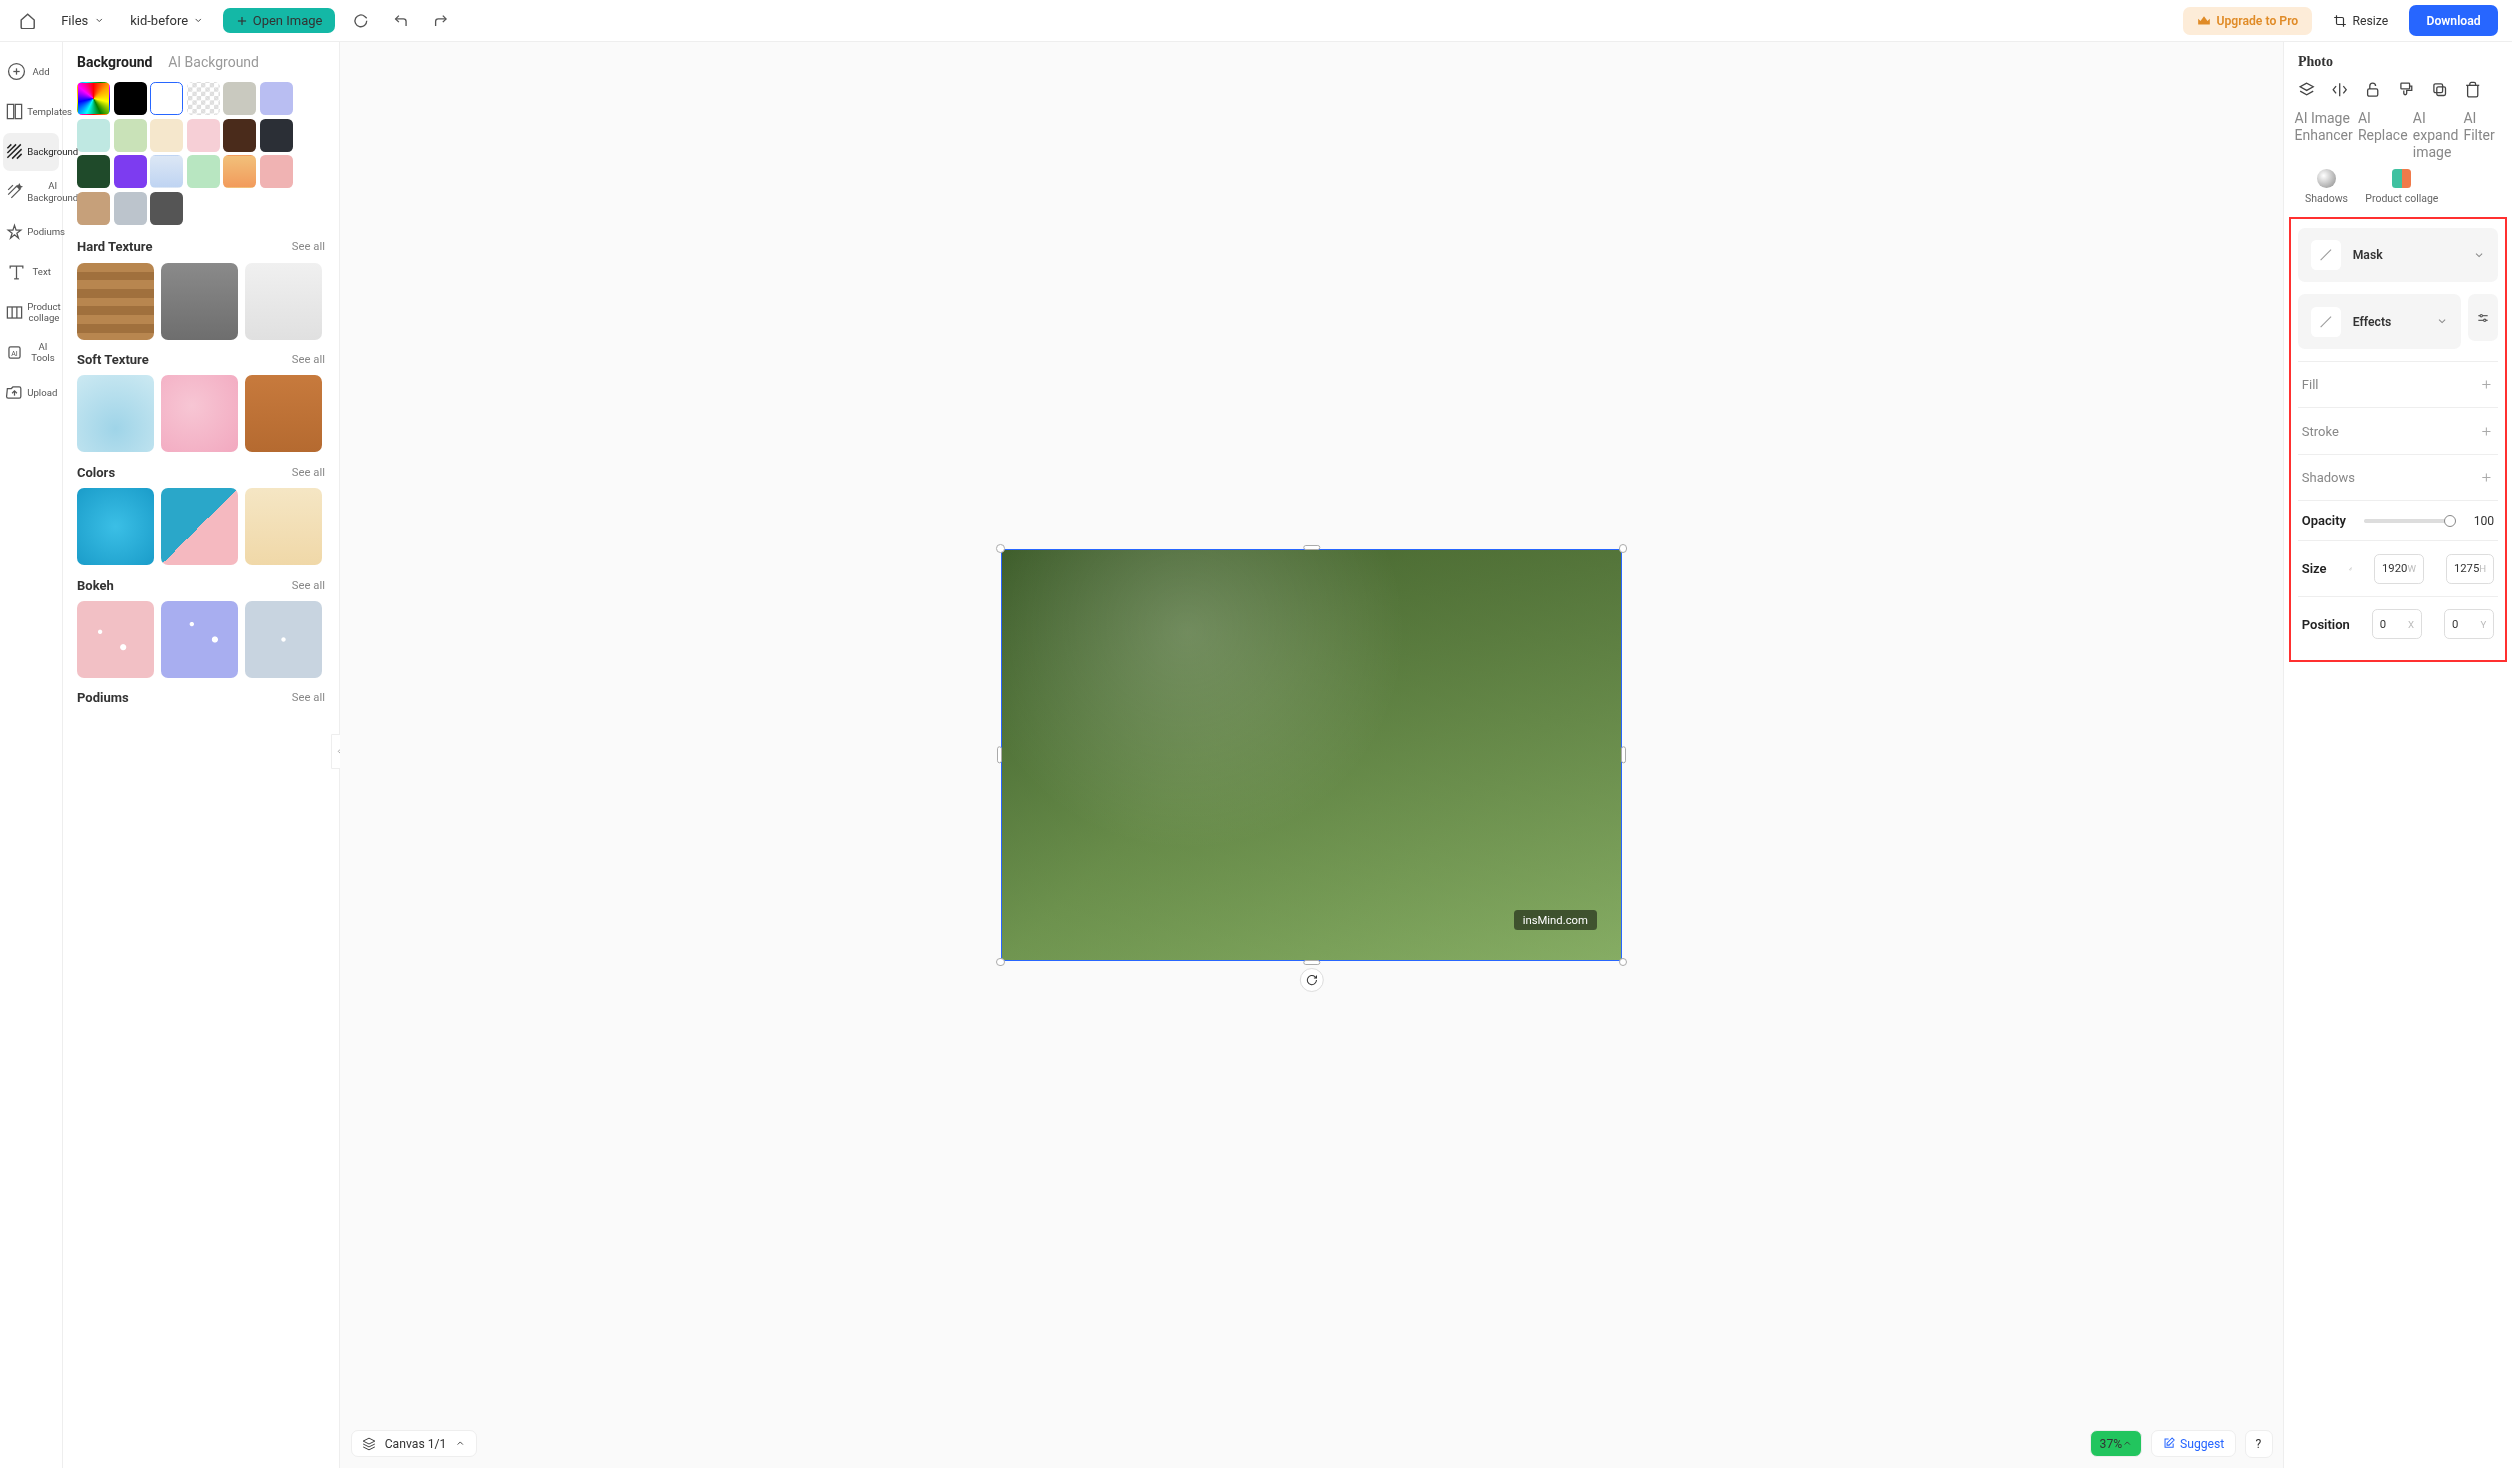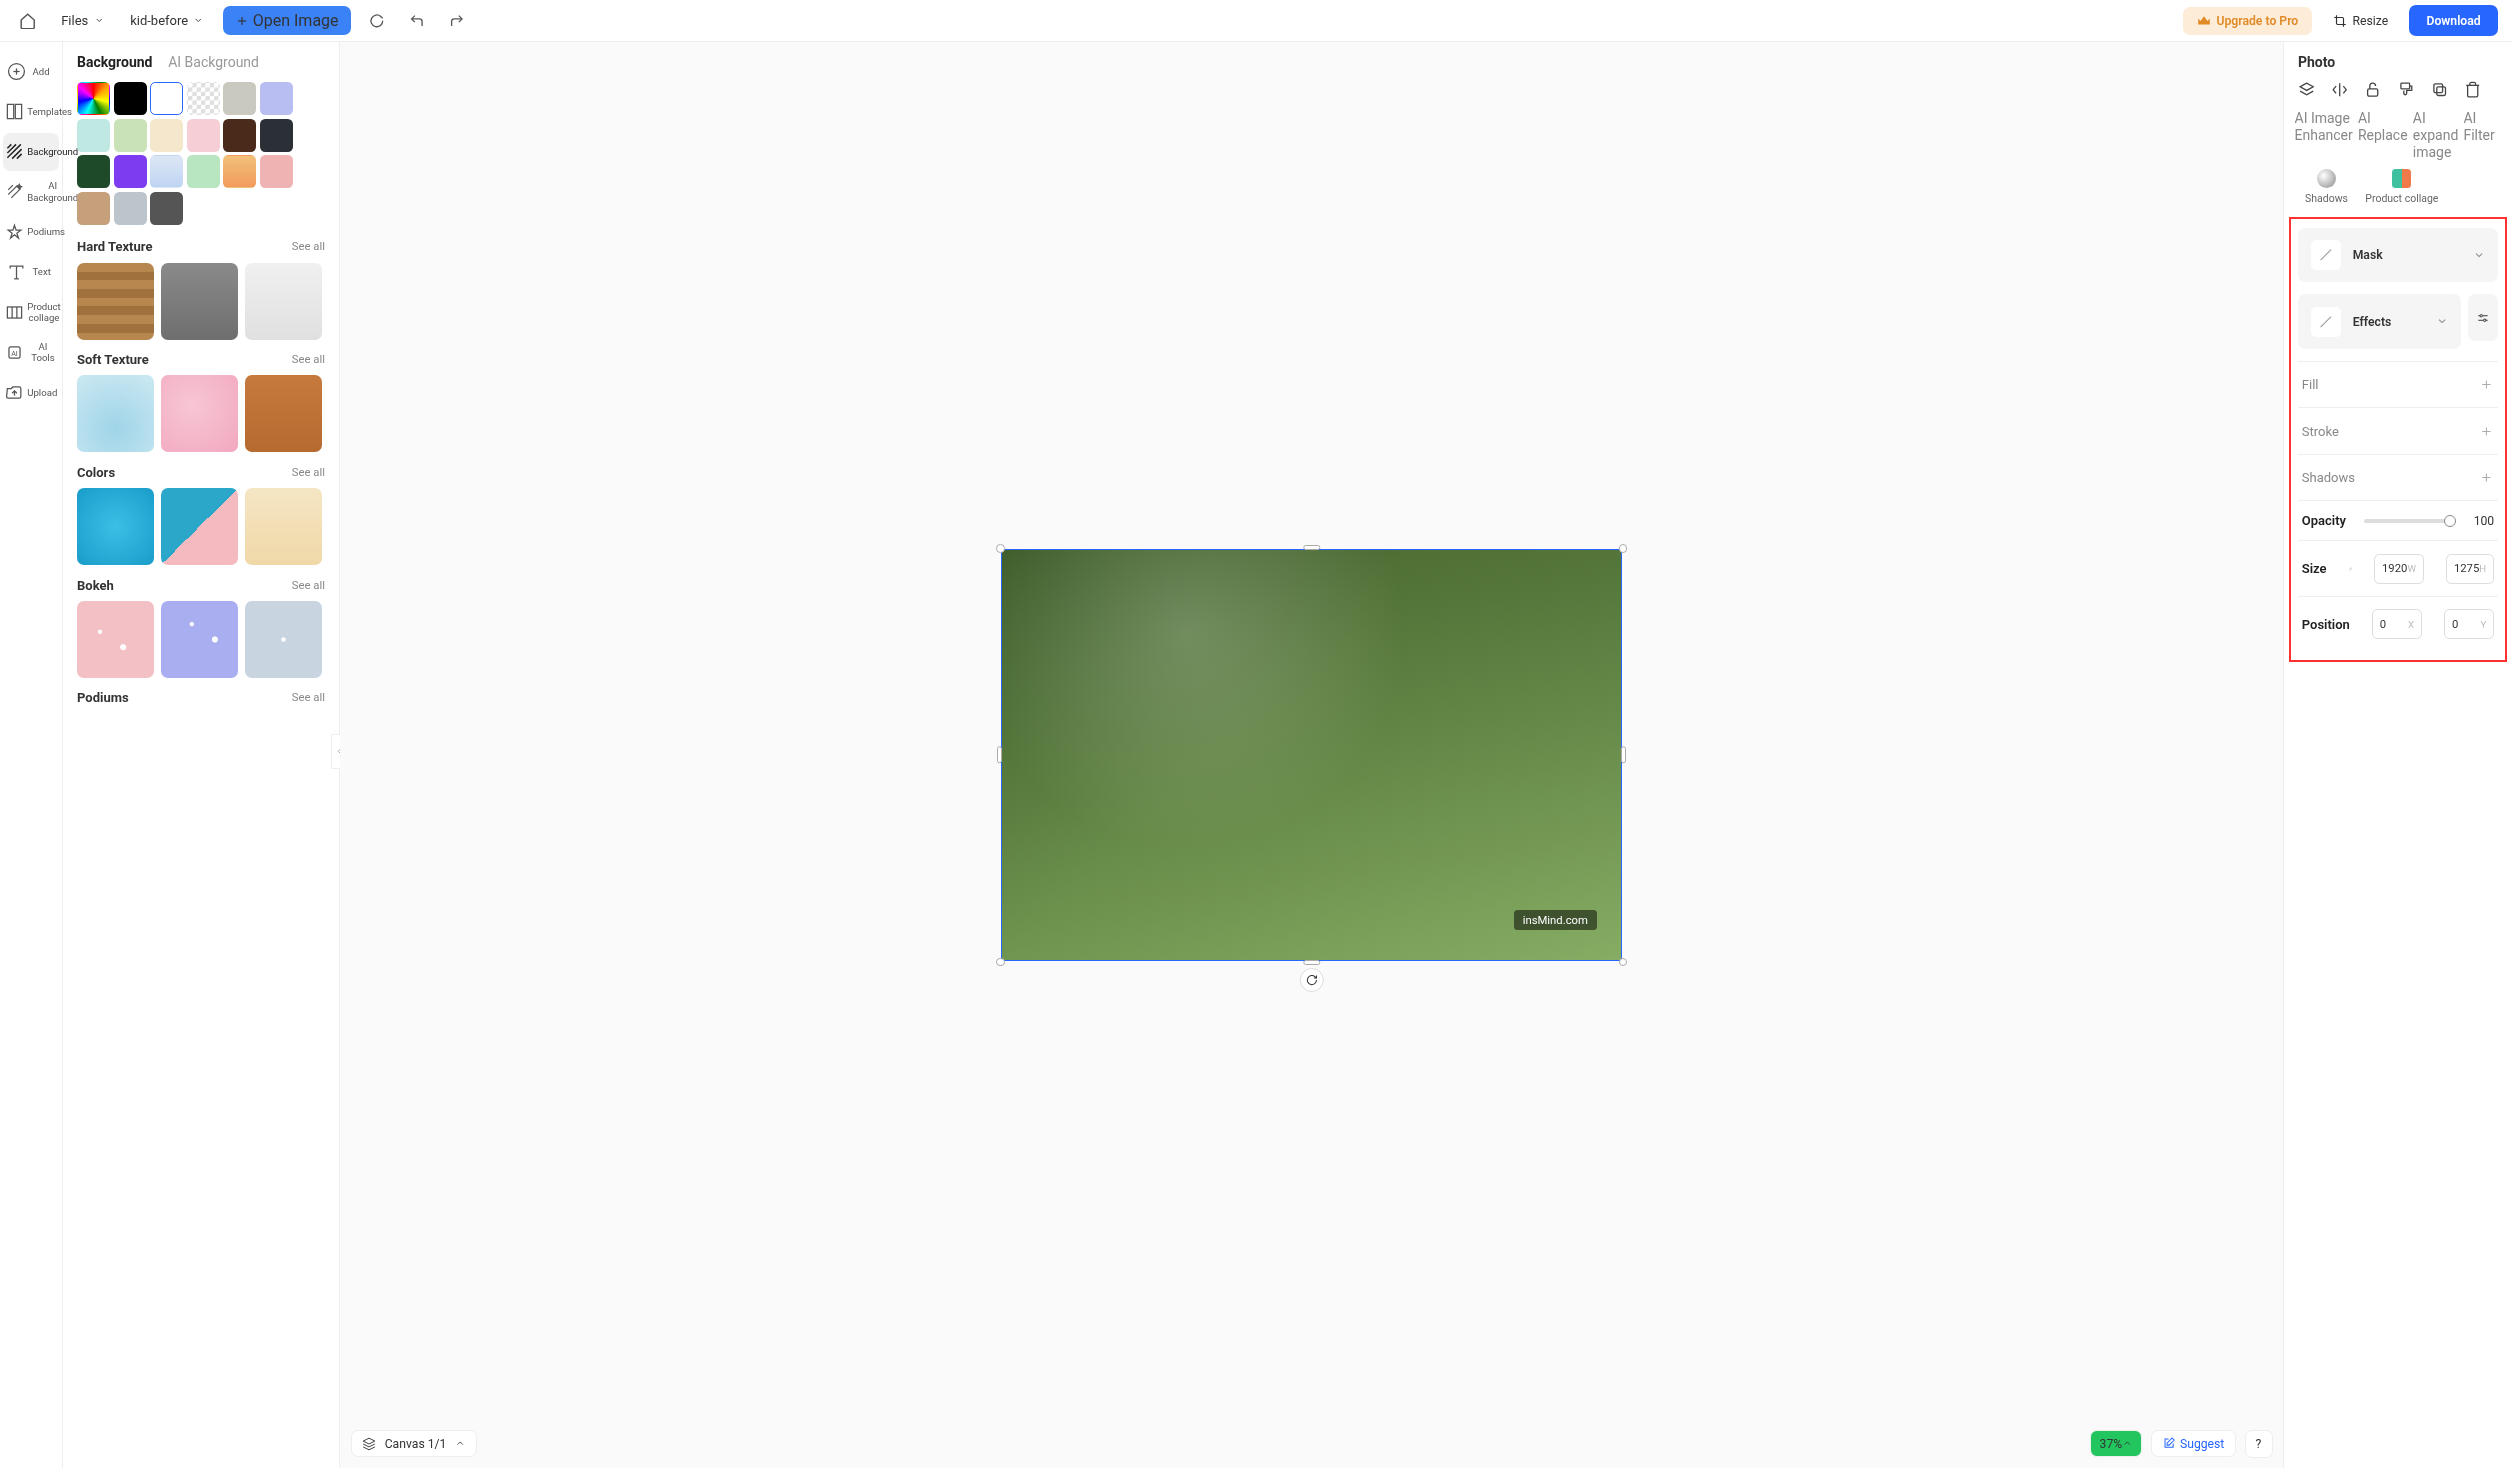"Open Image" .open-image-btn { background: #3b82f6 -> #14b8a6; font-size: 16px -> 13px }
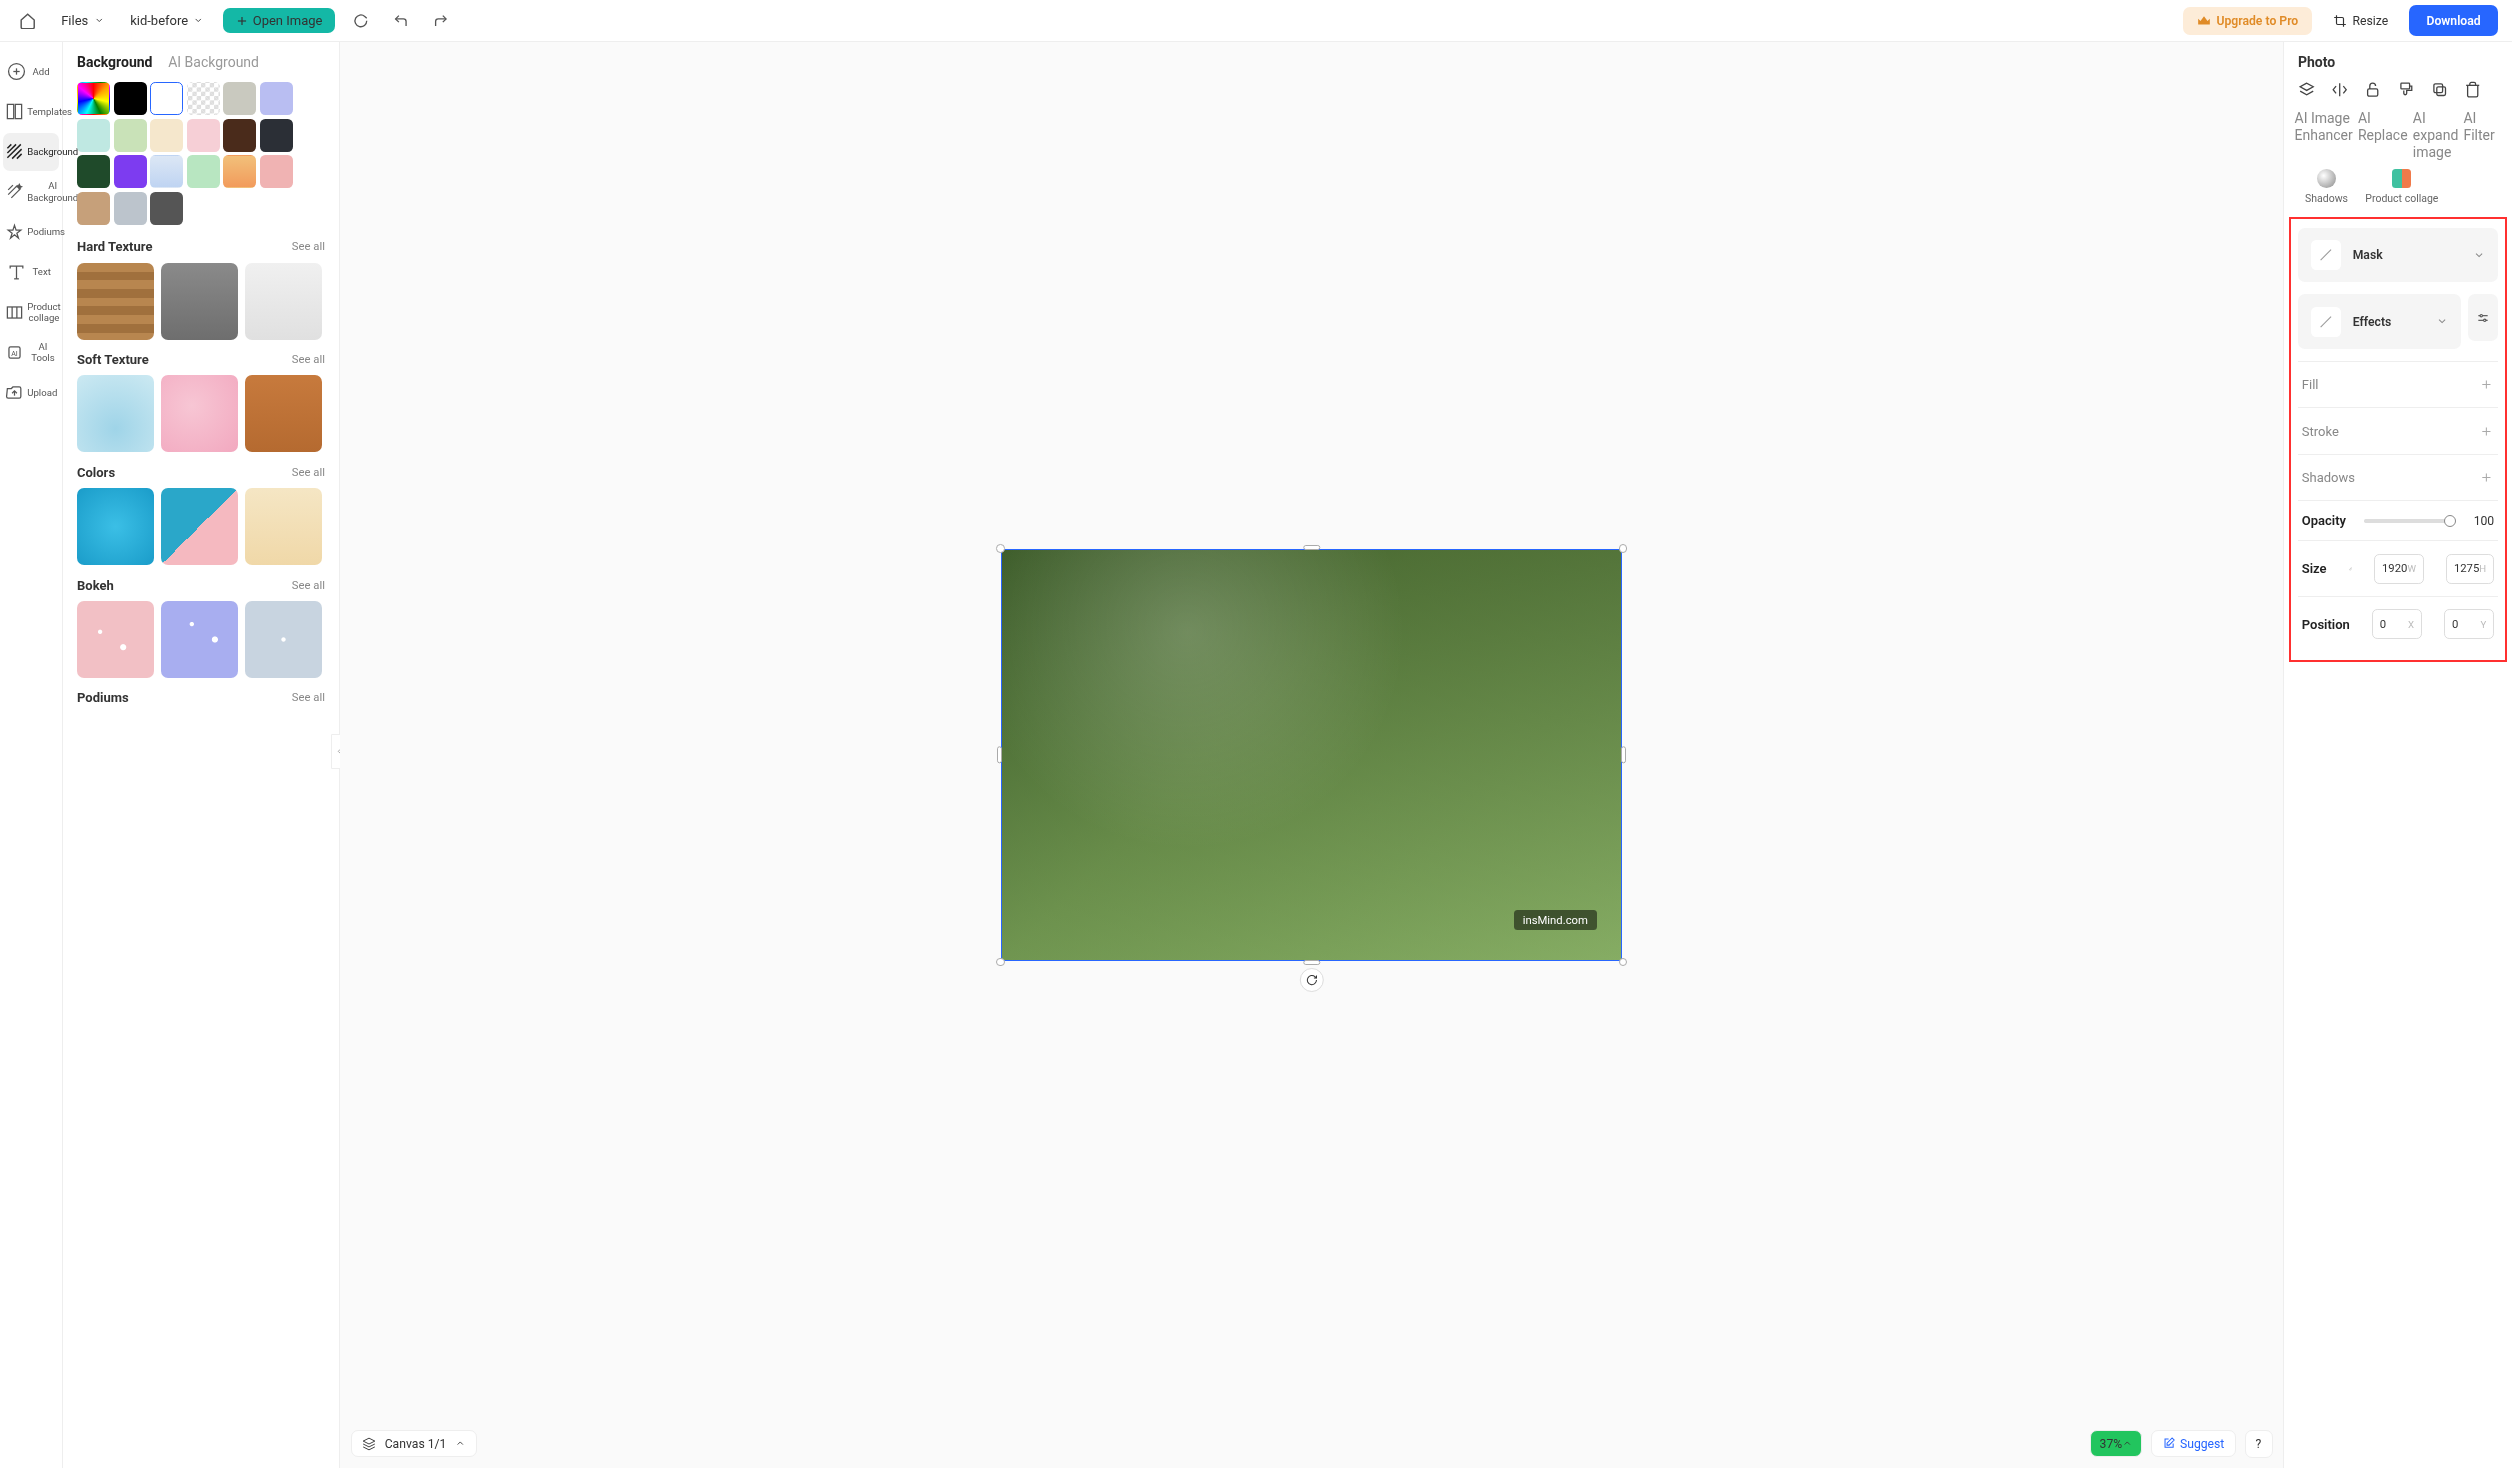"Photo" .right-title { font-family: none -> Liberation Serif, serif }
